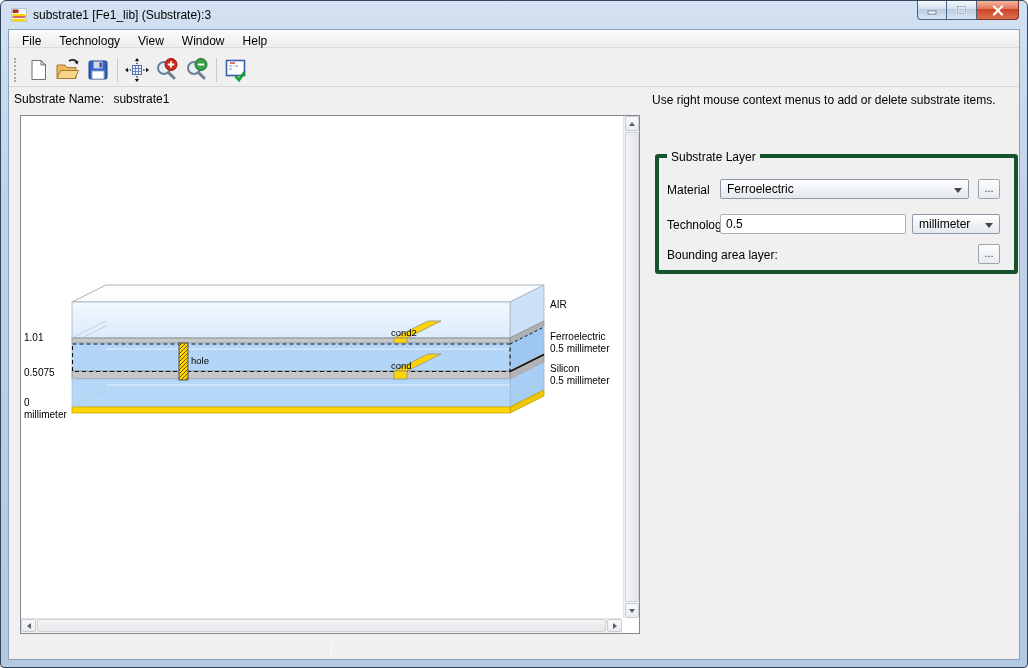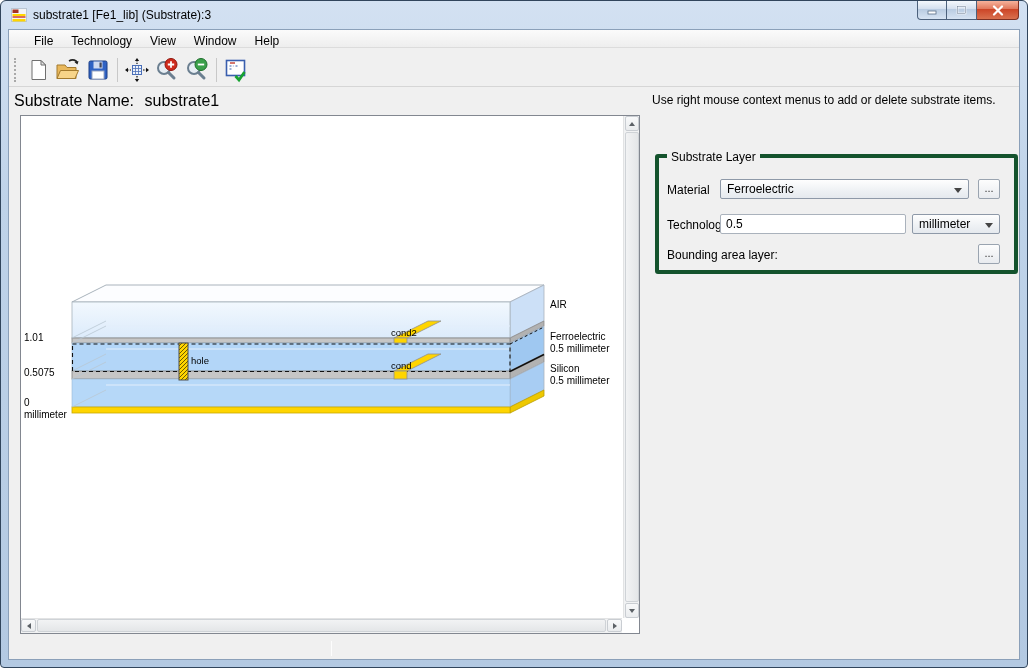"File" .menubar { padding-left: 16px -> 4px }
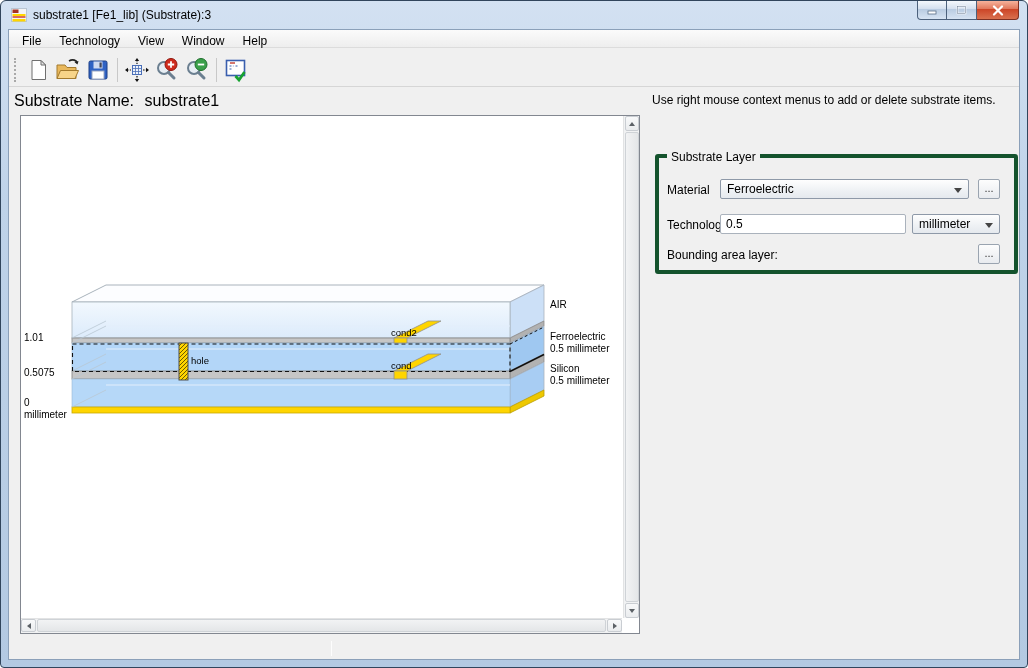"Substrate Name: substrate1" .subname-row { font-size: 16px -> 12px }
